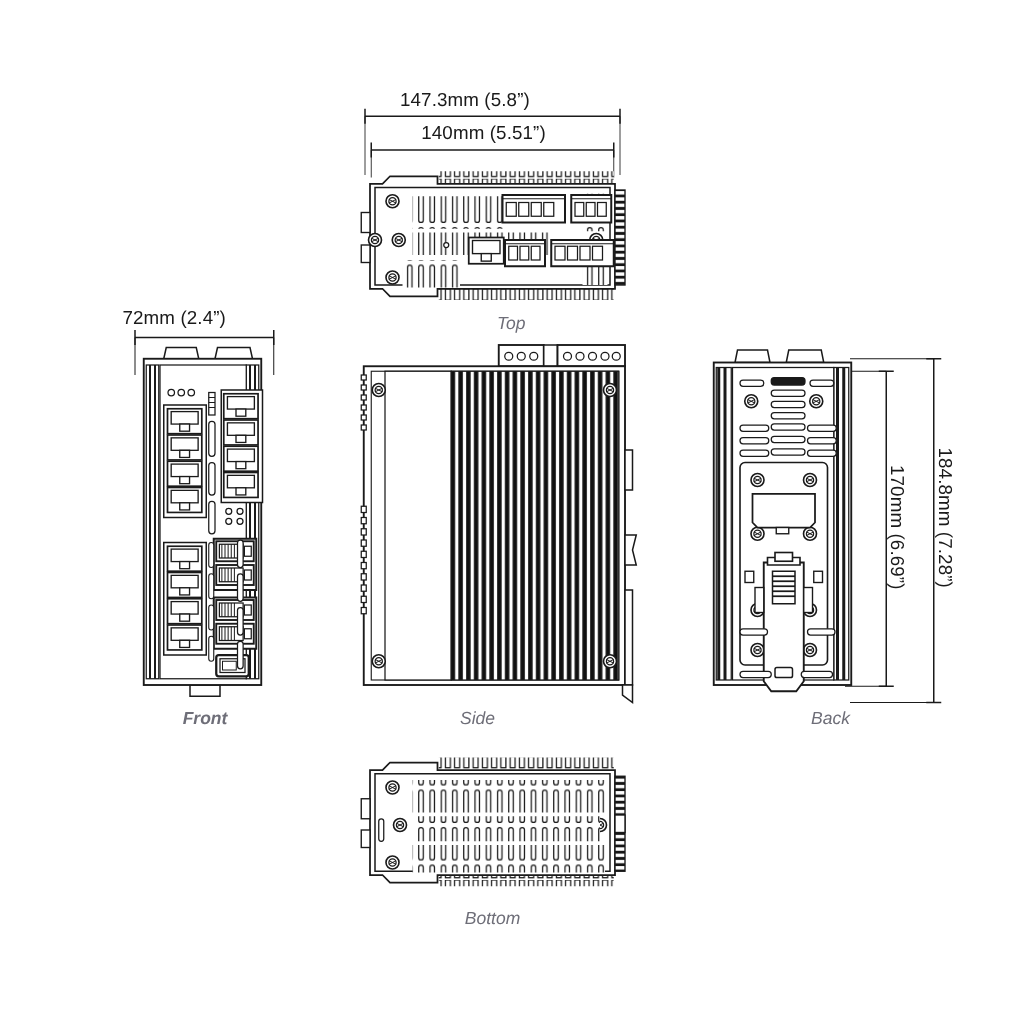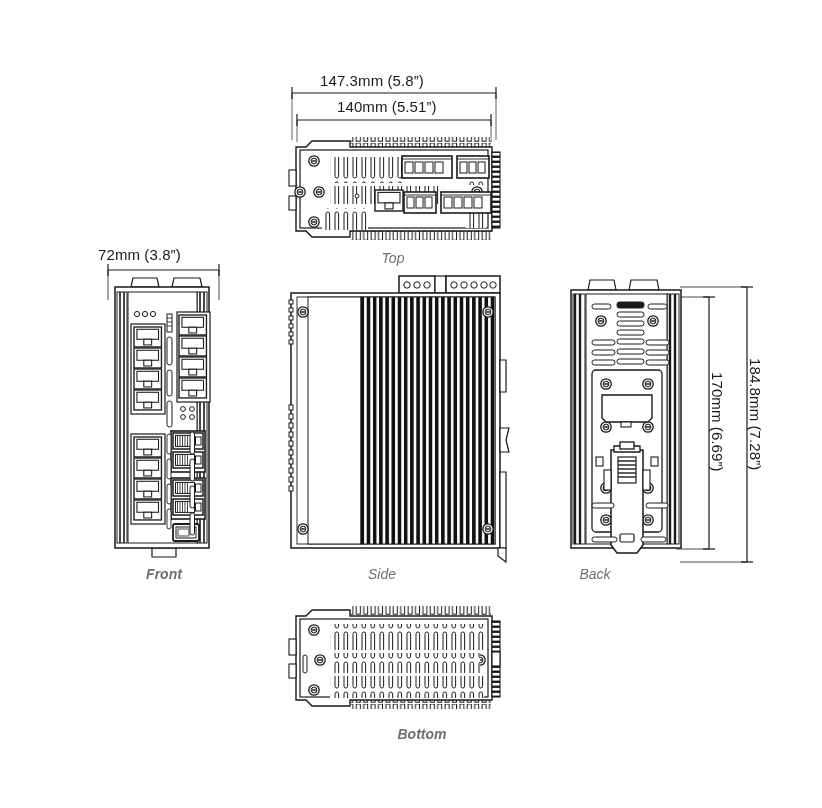"72mm (3.8”)" div.dim-label { text: 3.8 -> 2.4 }
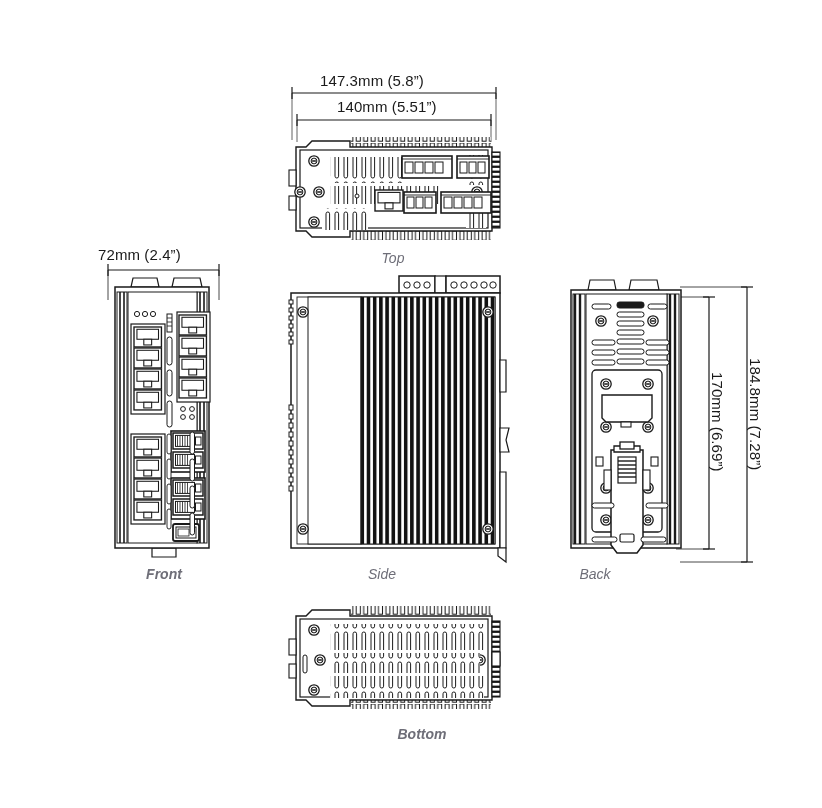"Top" div.view-caption { left: 347px -> 363px }
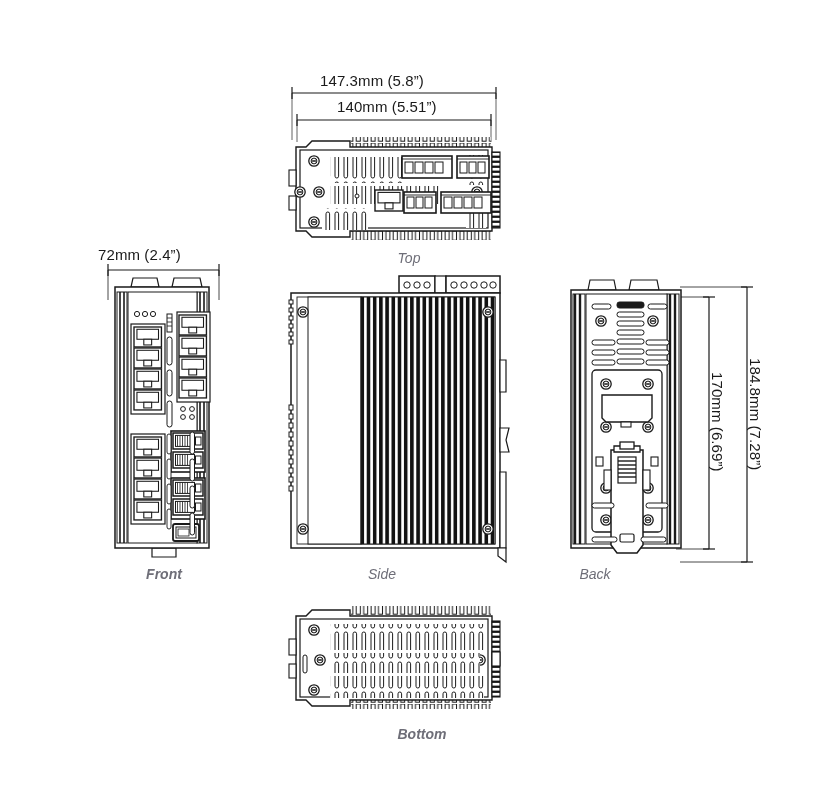"Back" div.view-caption { left: 549px -> 588px; text-align: none -> right }
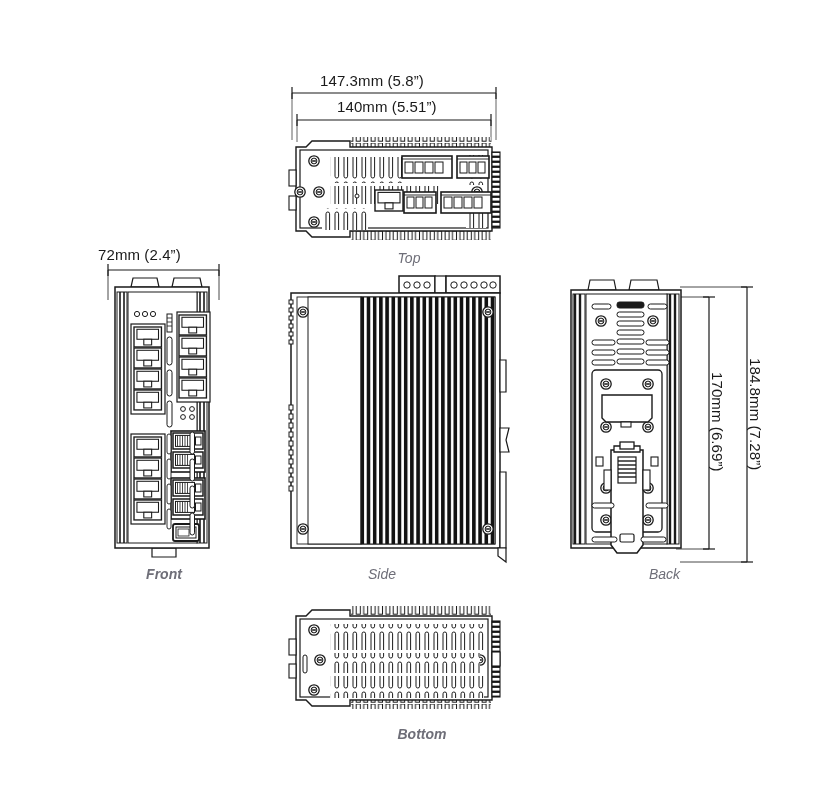"Bottom" div.view-caption { font-weight: bold -> none; left: 376px -> 348px }
